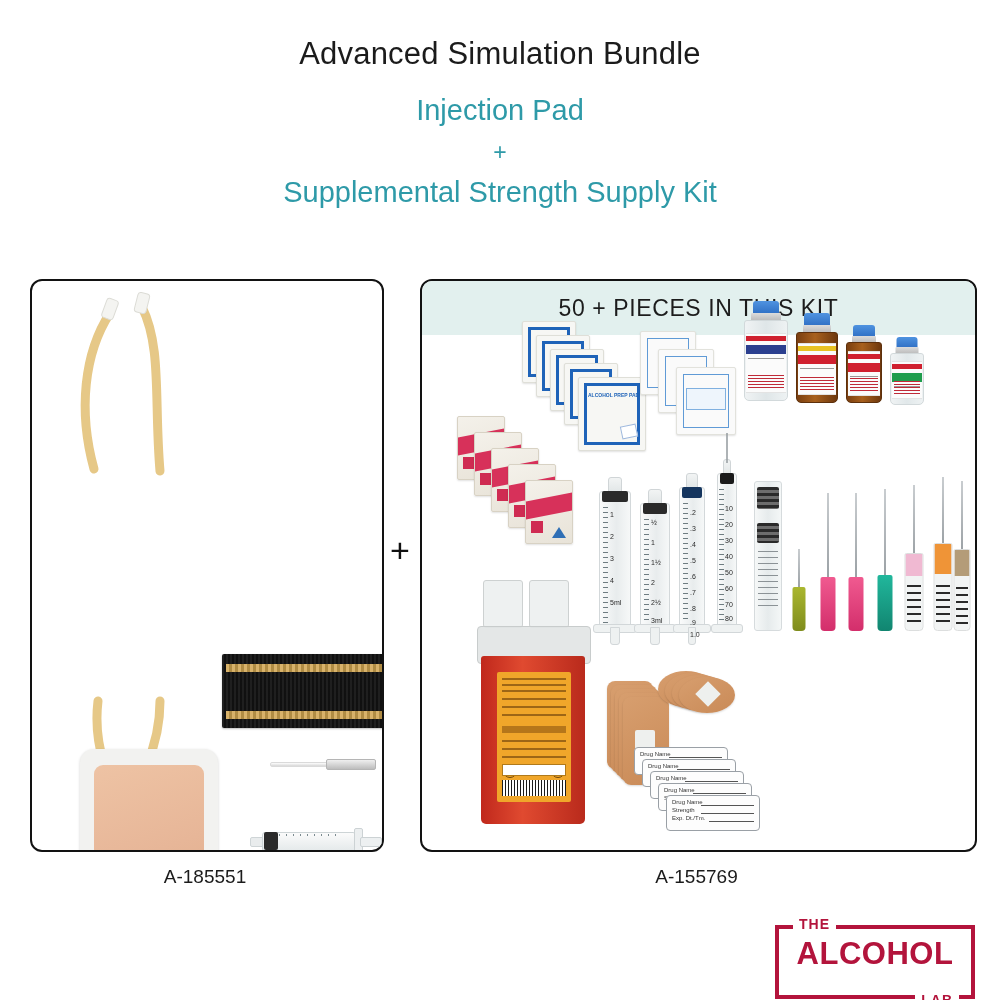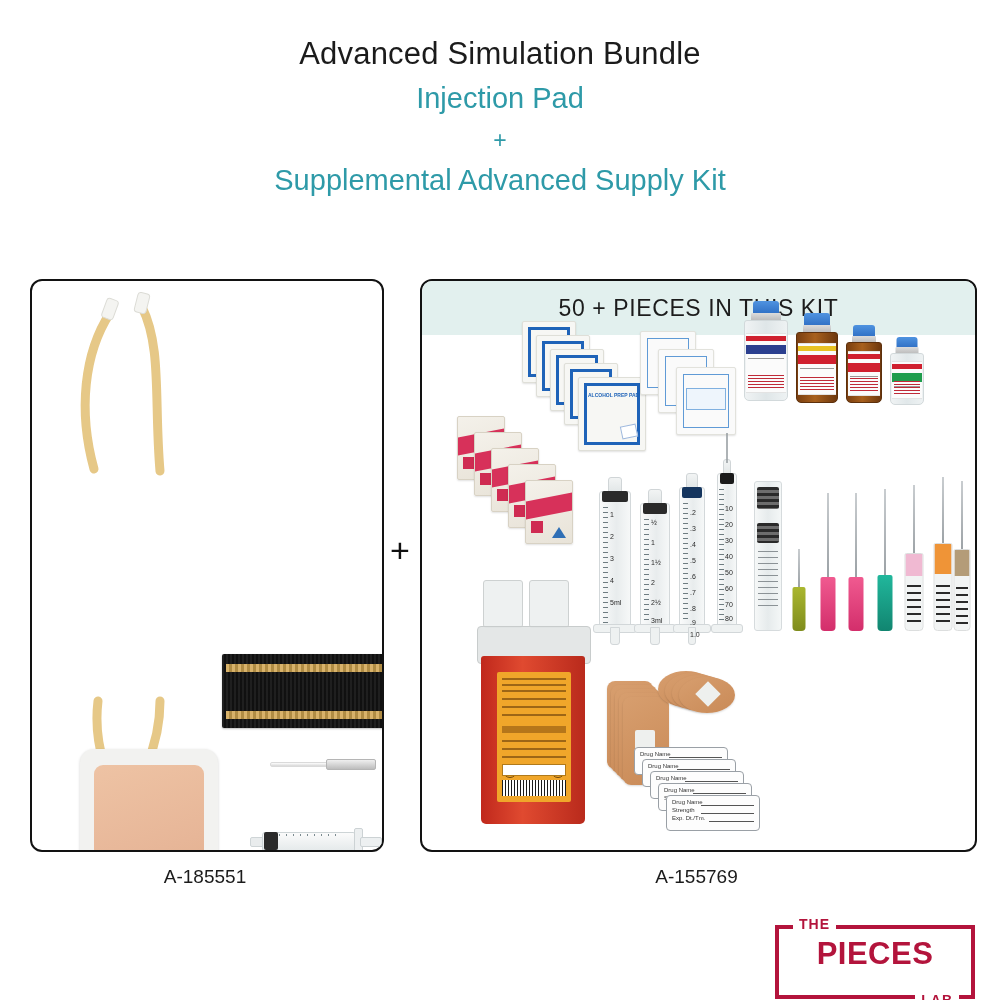"Injection Pad" .title-sub1 { margin-top: 10px -> 22px }
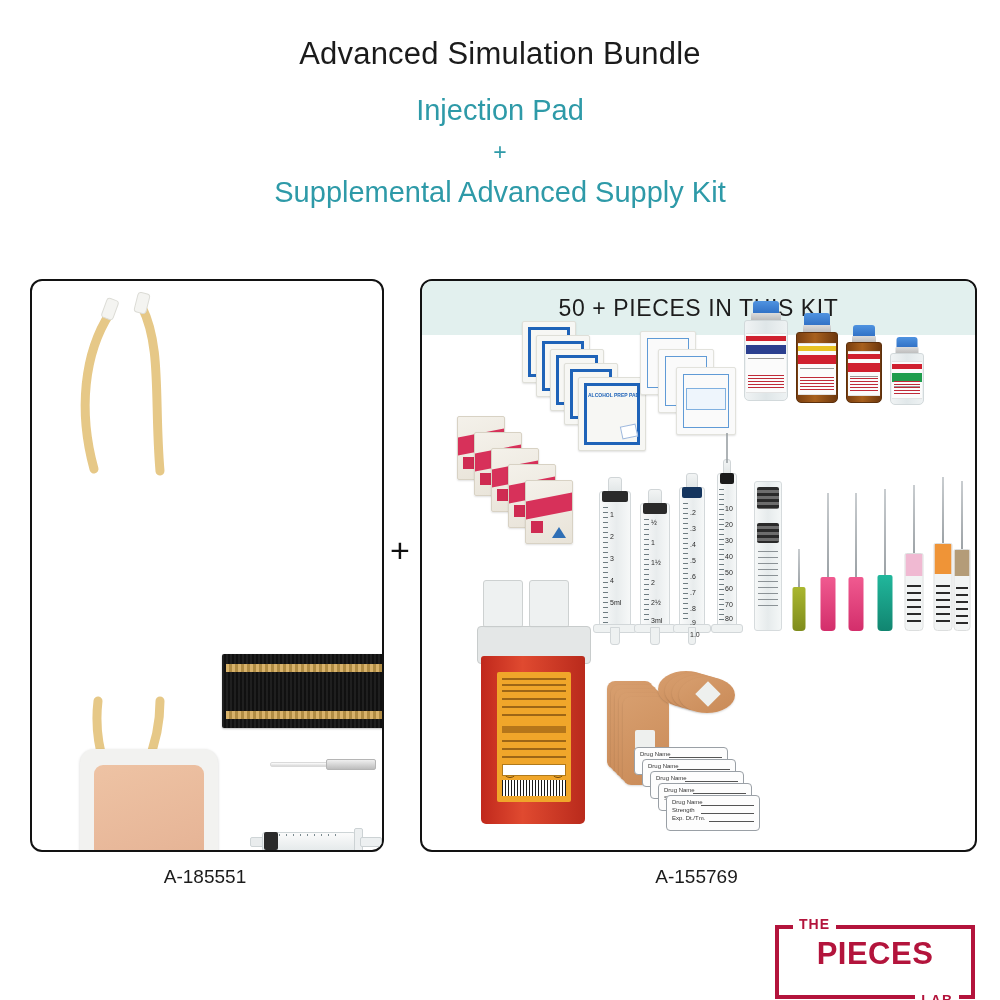"Supplemental Advanced Supply Kit" div.title-sub2 { text: Advanced -> Strength }
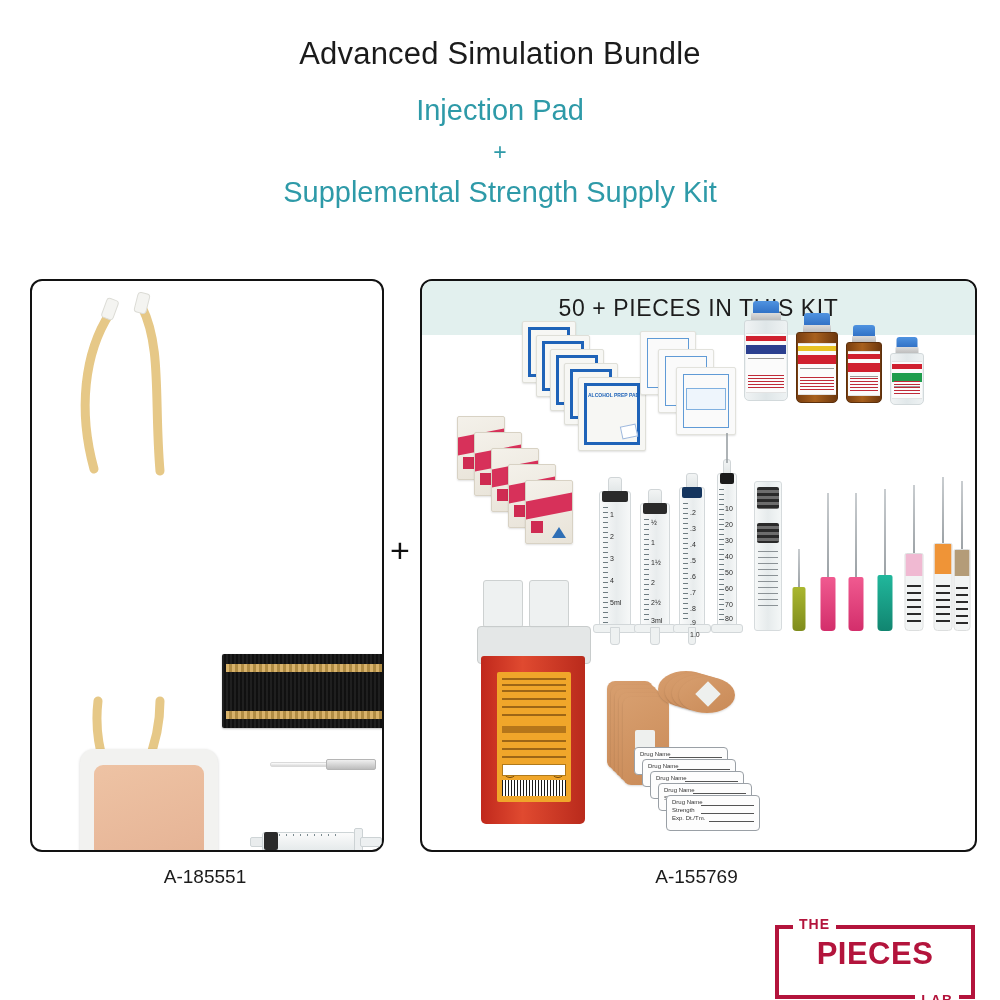"PIECES" div.logo-anatomy { text: PIECES -> ALCOHOL }
